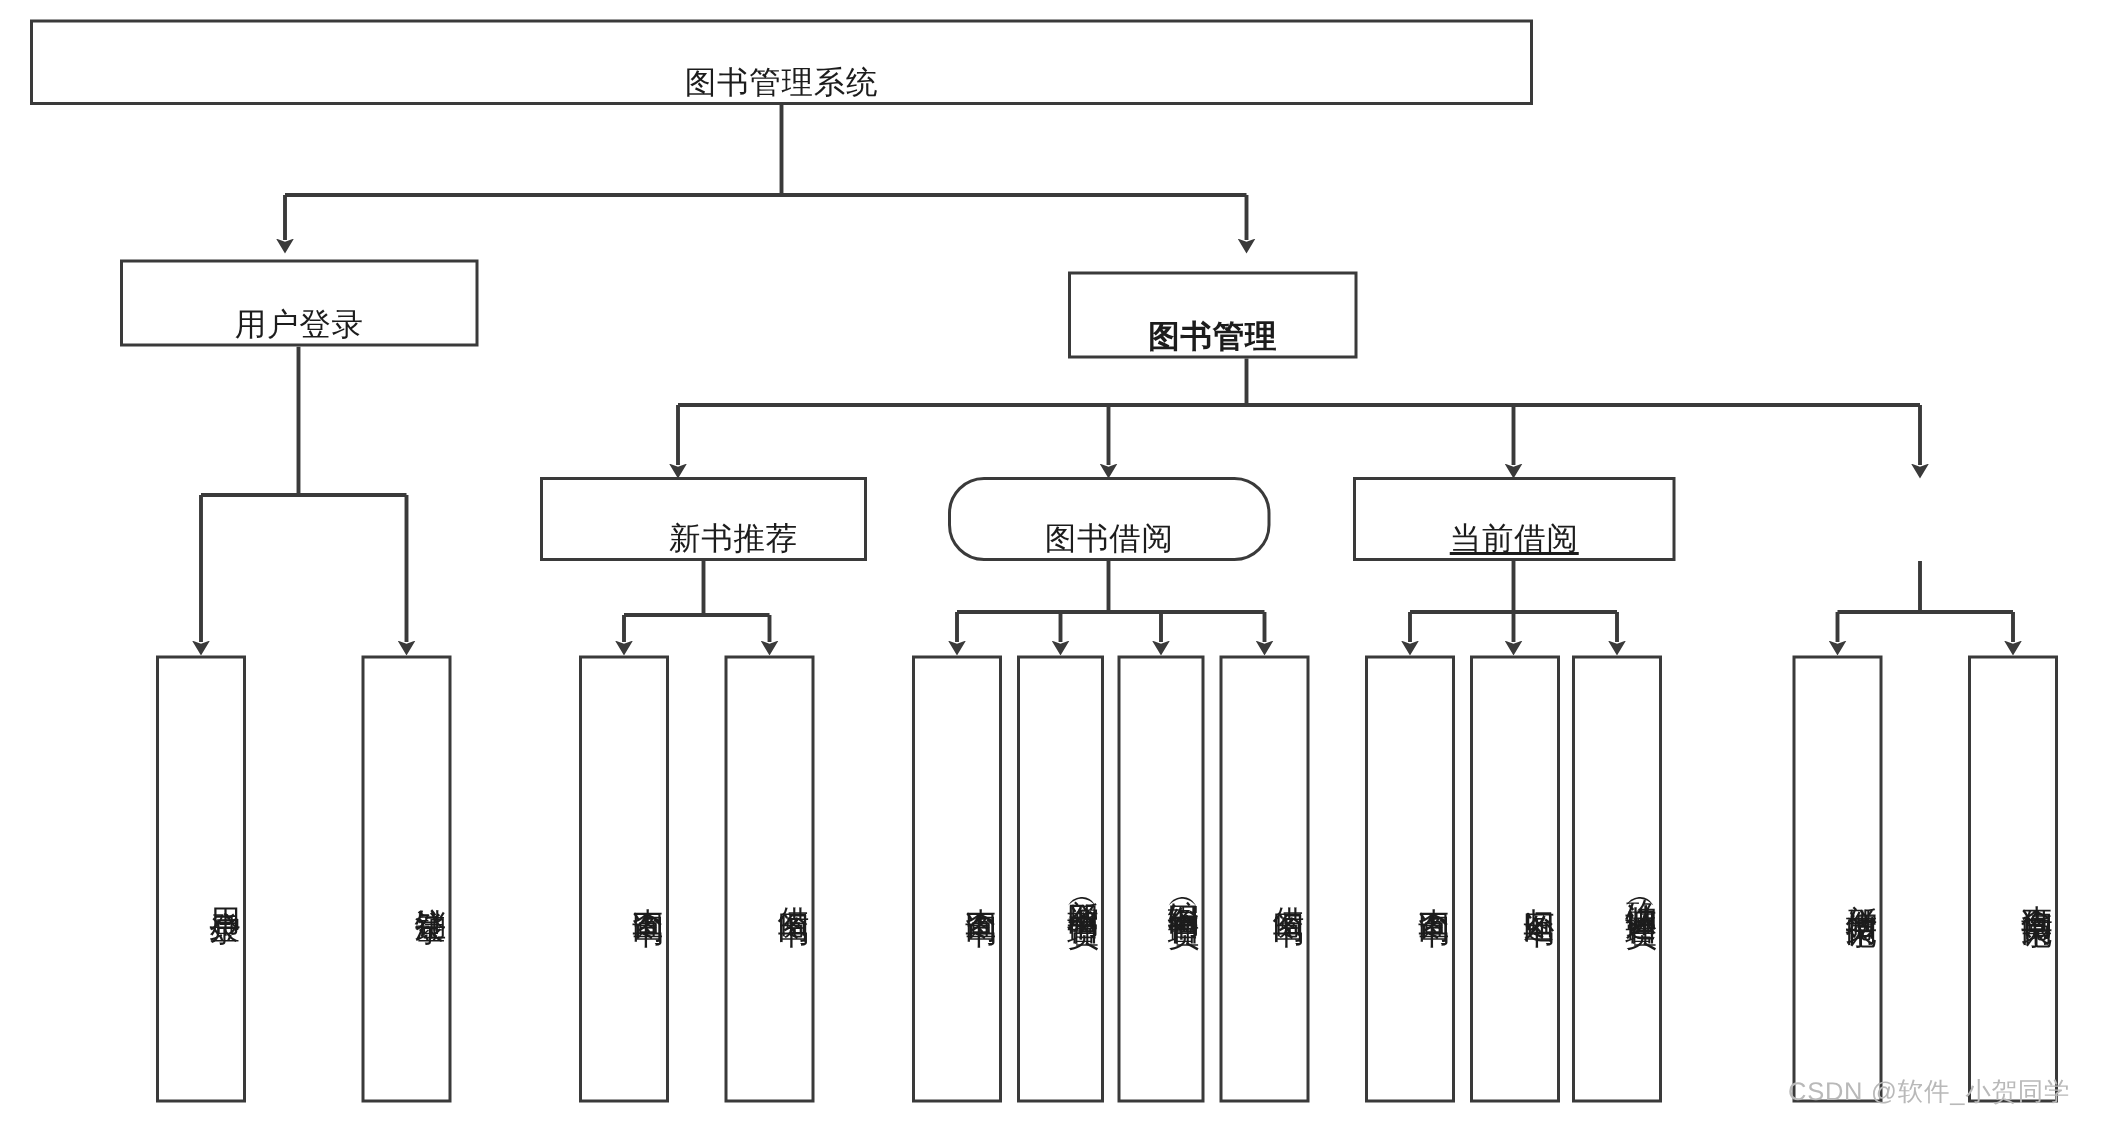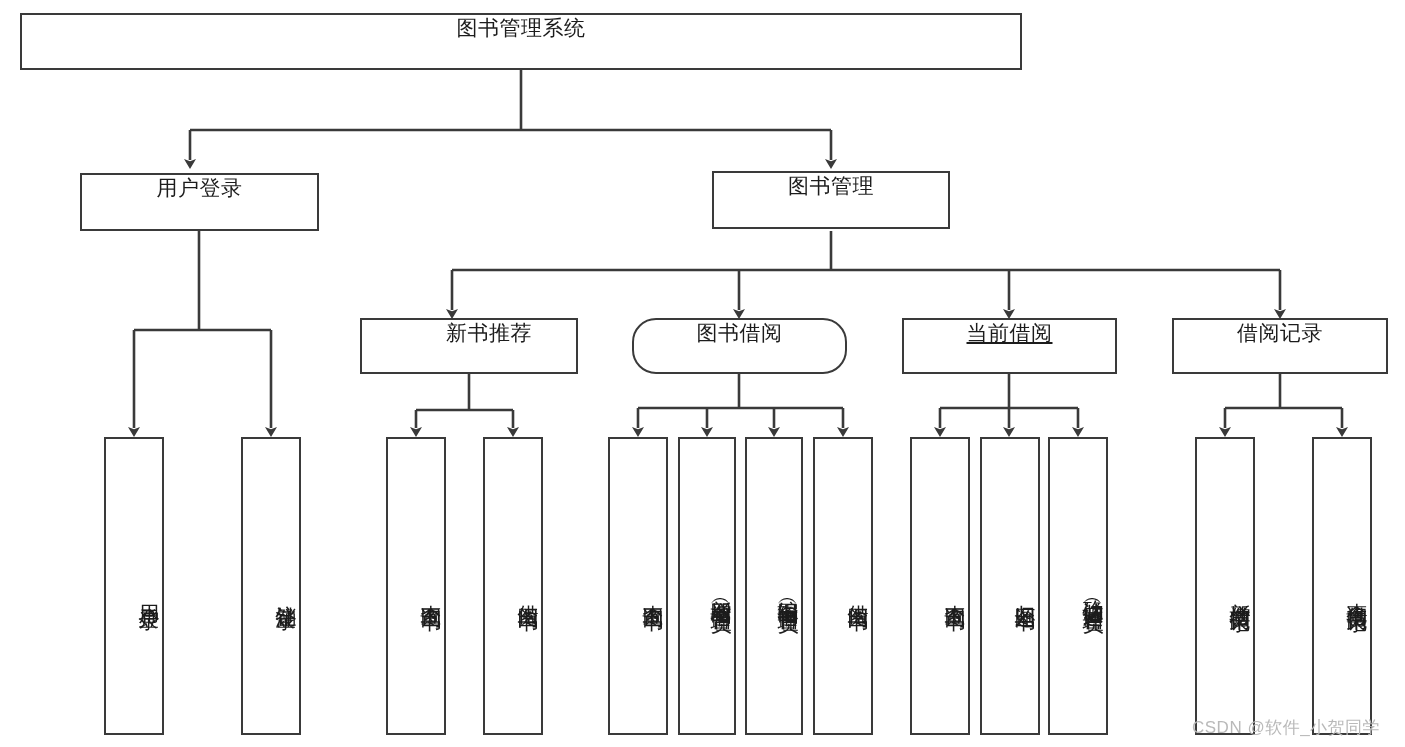"图书管理系统" .node { align-items: flex-start -> flex-end }
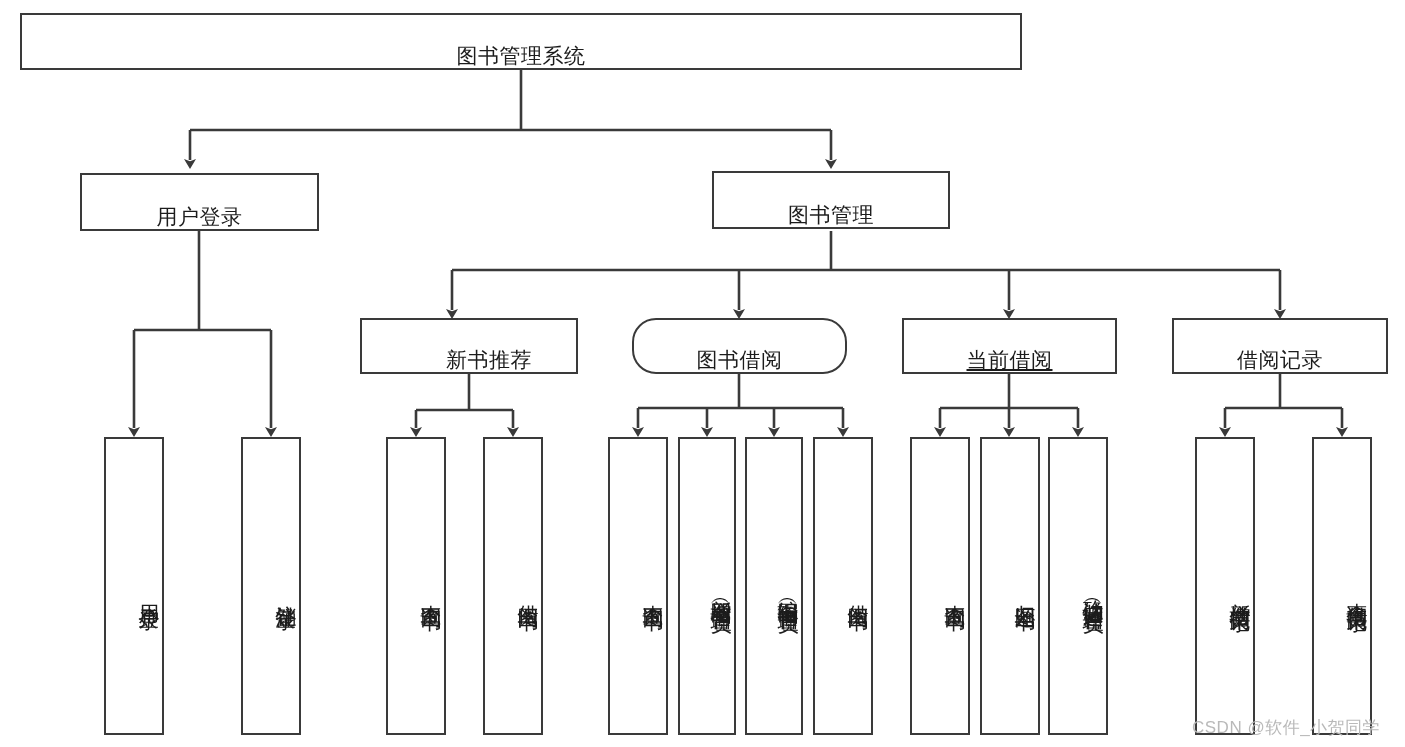"图书管理" div.node { font-weight: none -> bold; top: 171px -> 181px; width: 238px -> 193px }
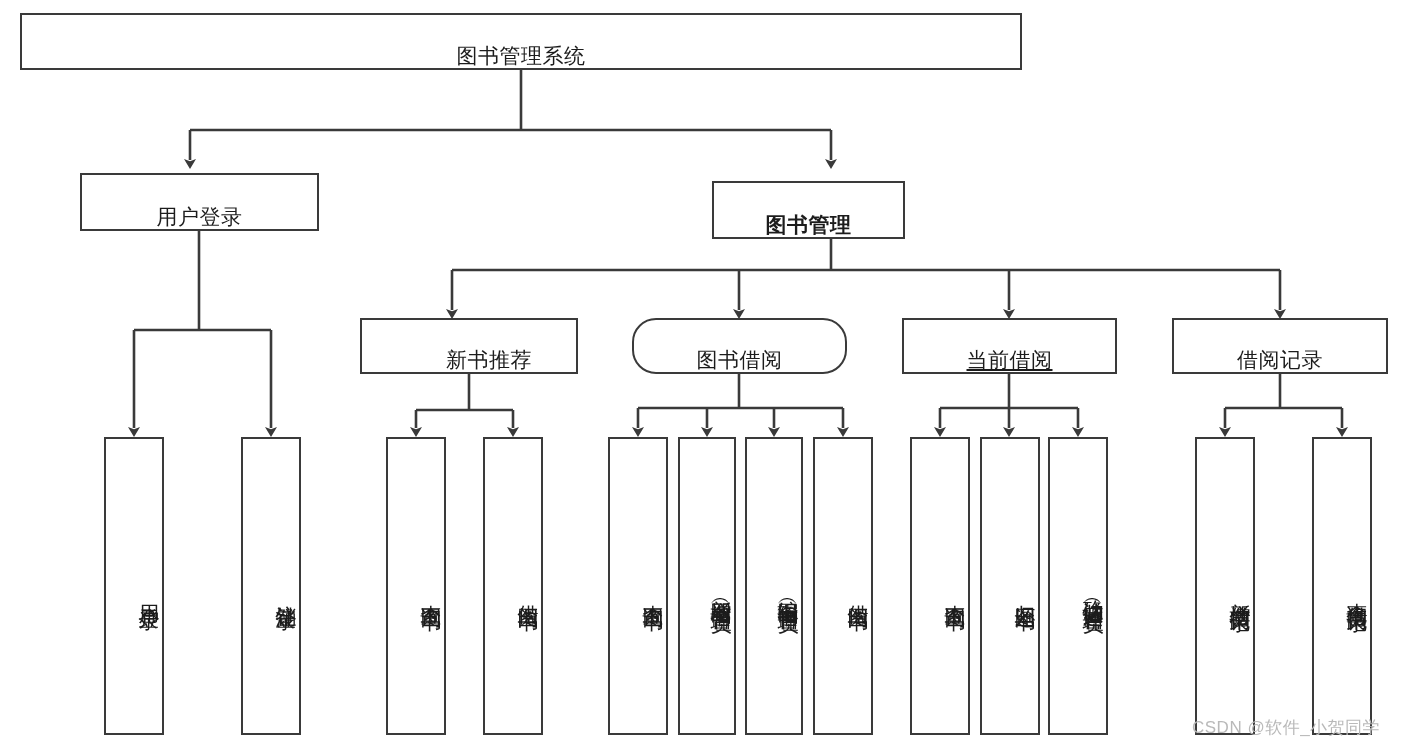"借阅记录" div.node { html: <div> <span>借阅记录</span> </div> -> none }
